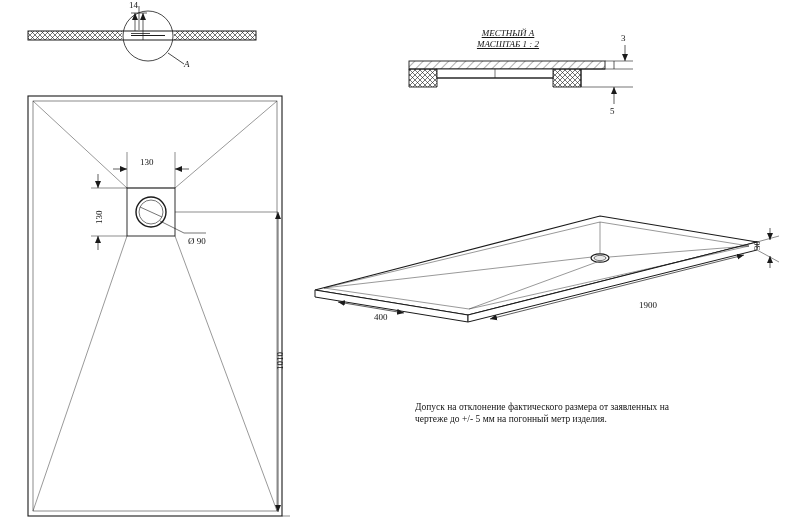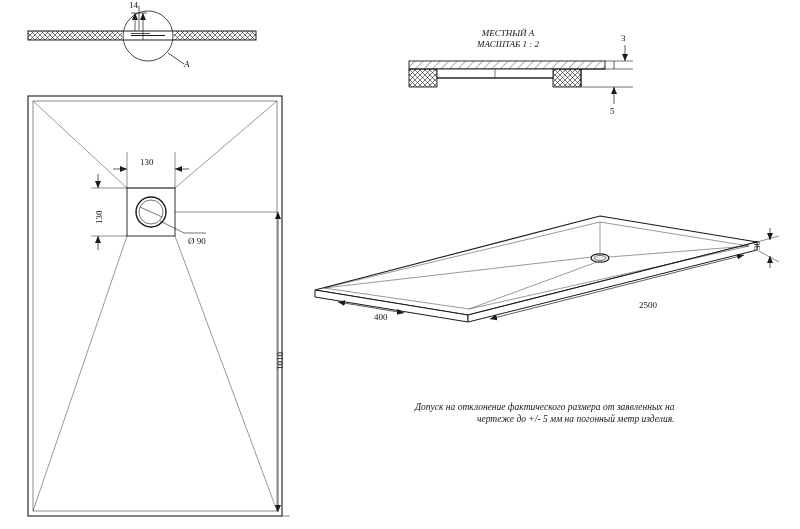"МЕСТНЫЙ А" div.title-block { text-decoration: none -> underline }
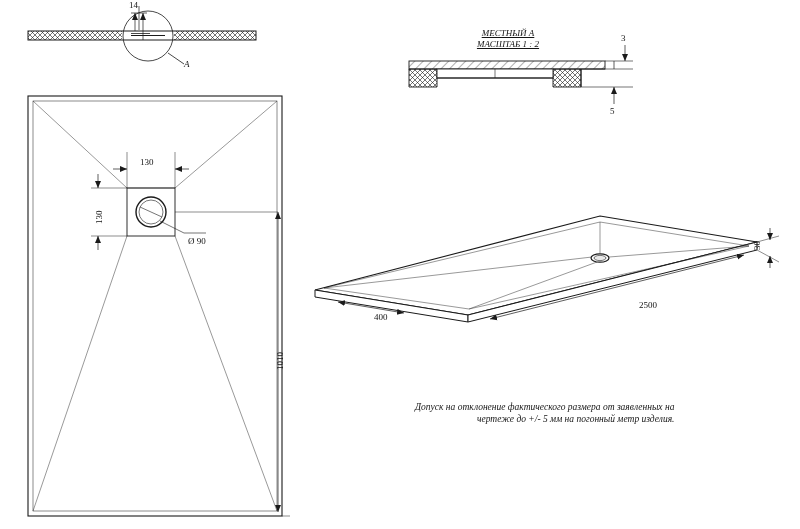"2500" div.lbl { text: 2500 -> 1900 }
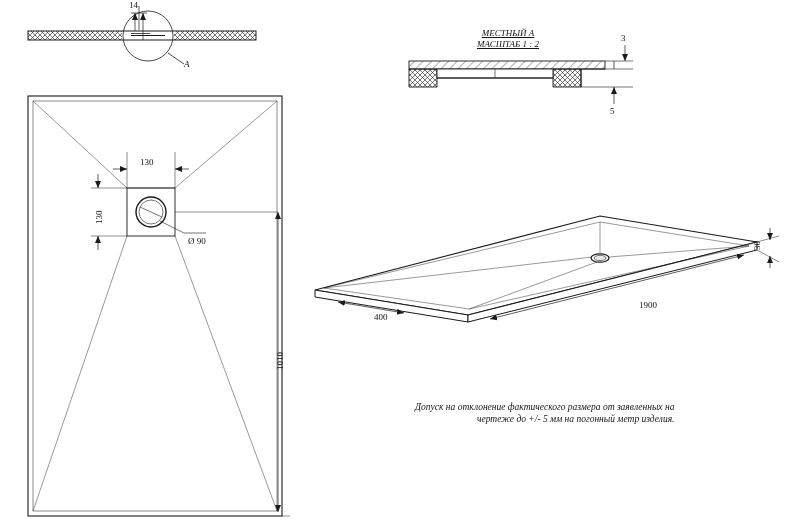"Допуск на отклонение фактического" .note { font-style: italic -> none; text-align: right -> none }
